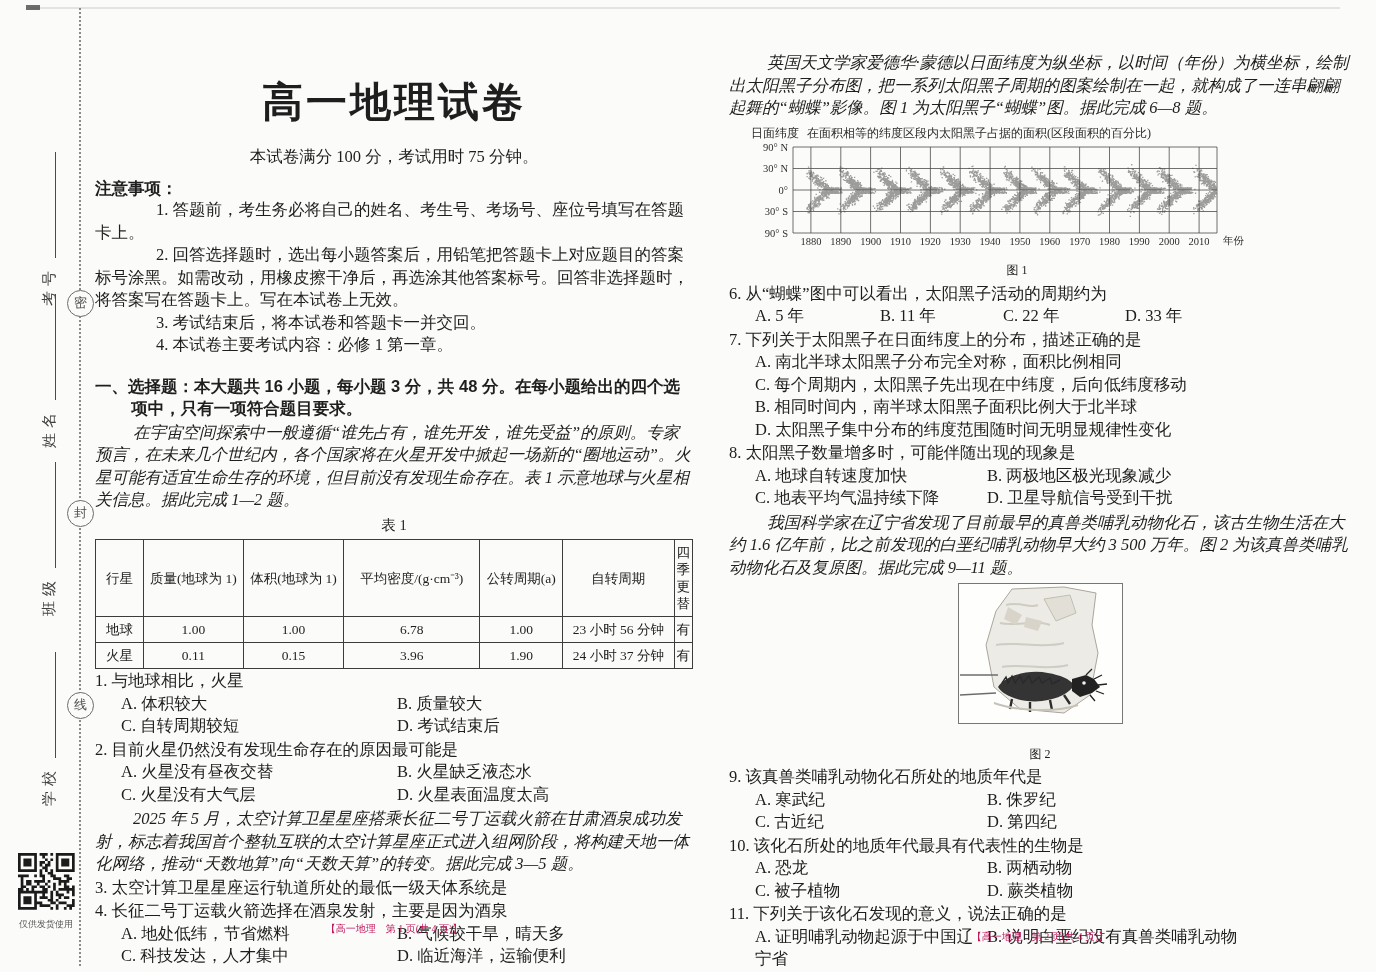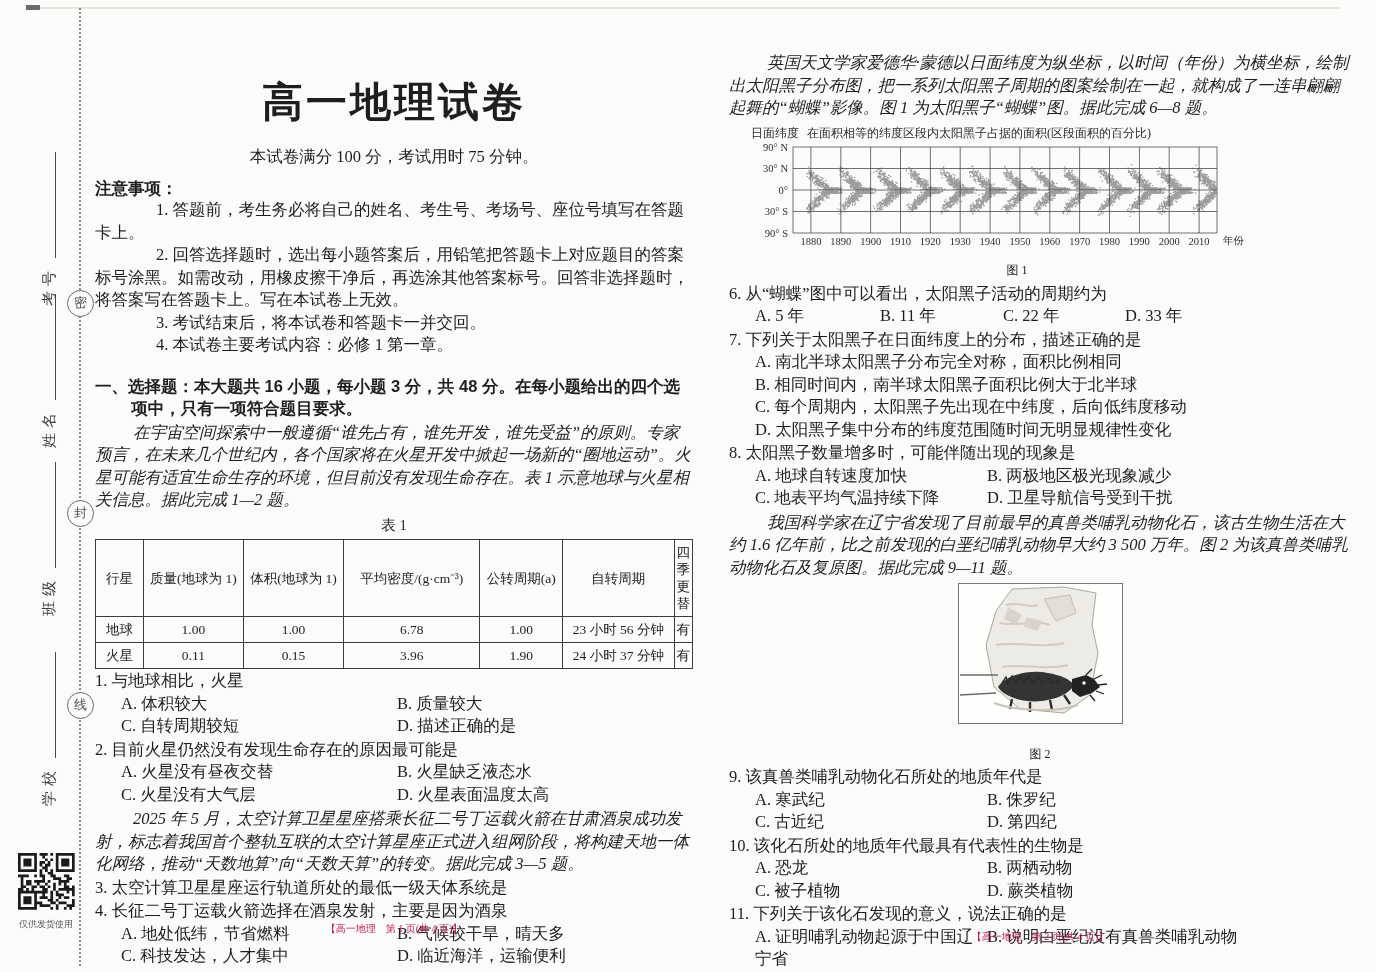"B. 相同时间内，南半球太阳黑子面积比例大于北半球" span { order: before "C. 每个周期内，太阳黑子先出现在中纬度，后向低纬度移动" -> after "C. 每个周期内，太阳黑子先出现在中纬度，后向低纬度移动" }
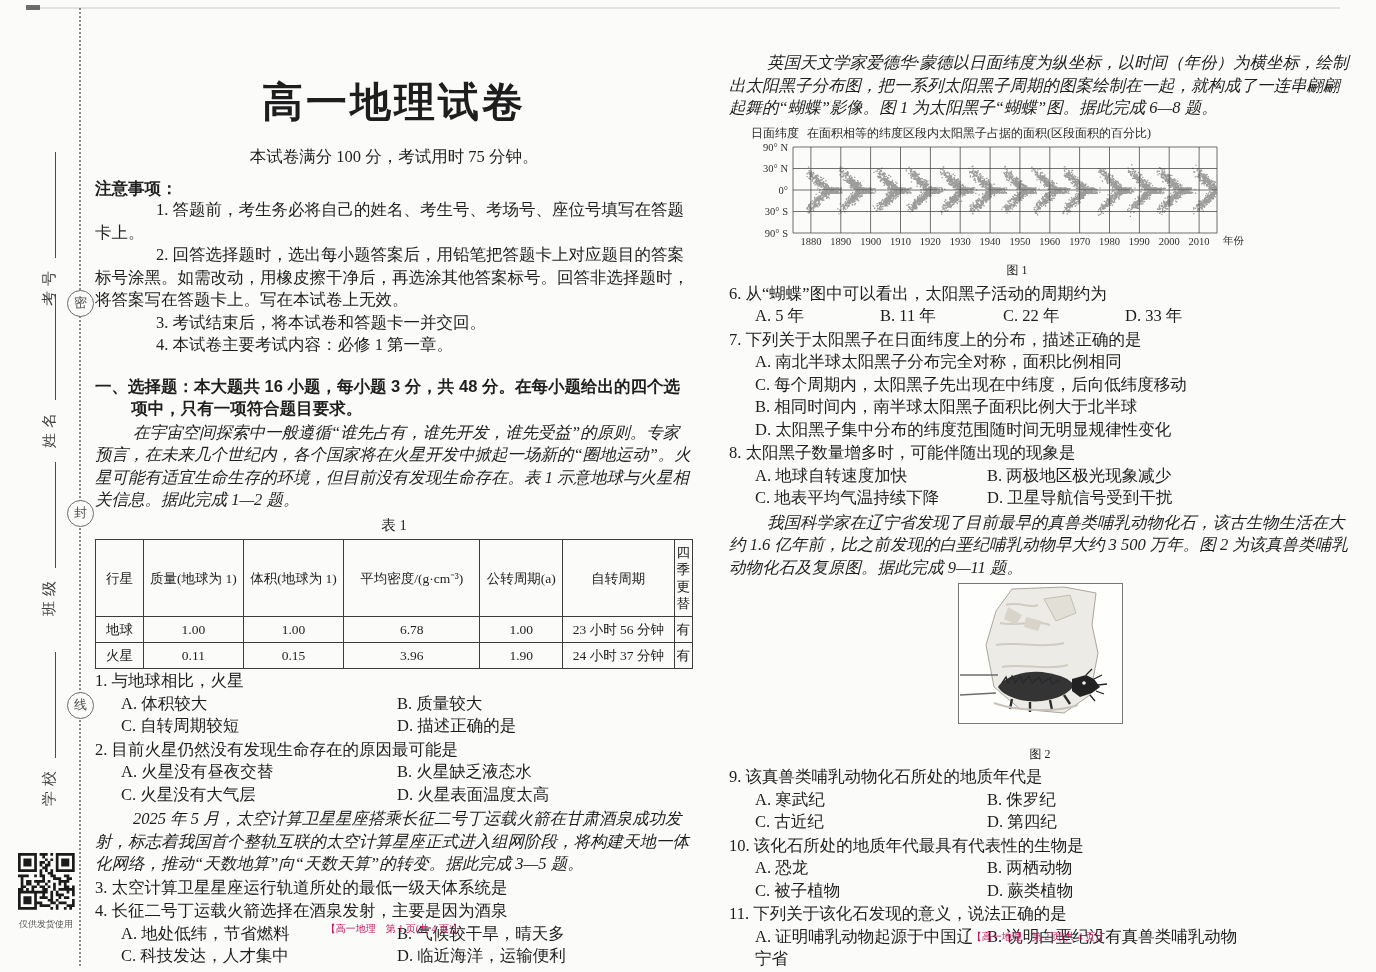"D. 描述正确的是" span { text: 描述正确的是 -> 考试结束后 }
